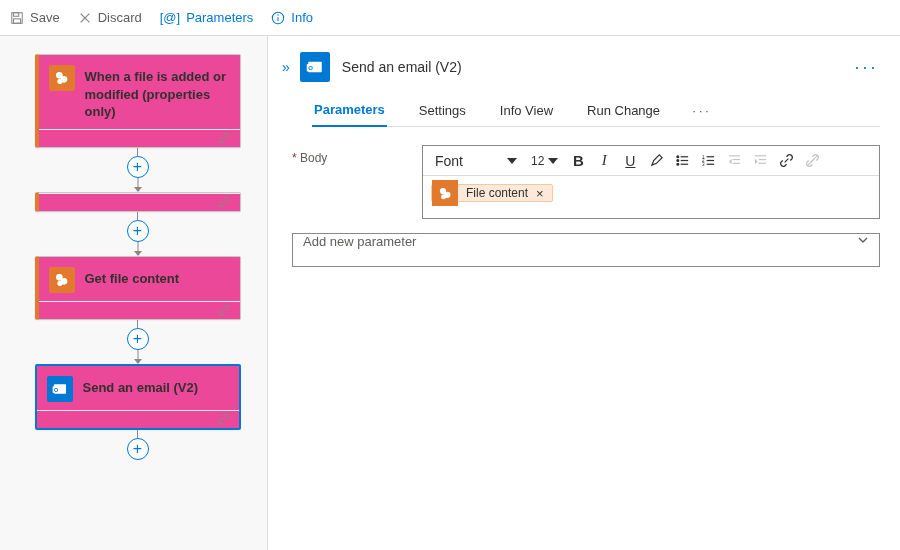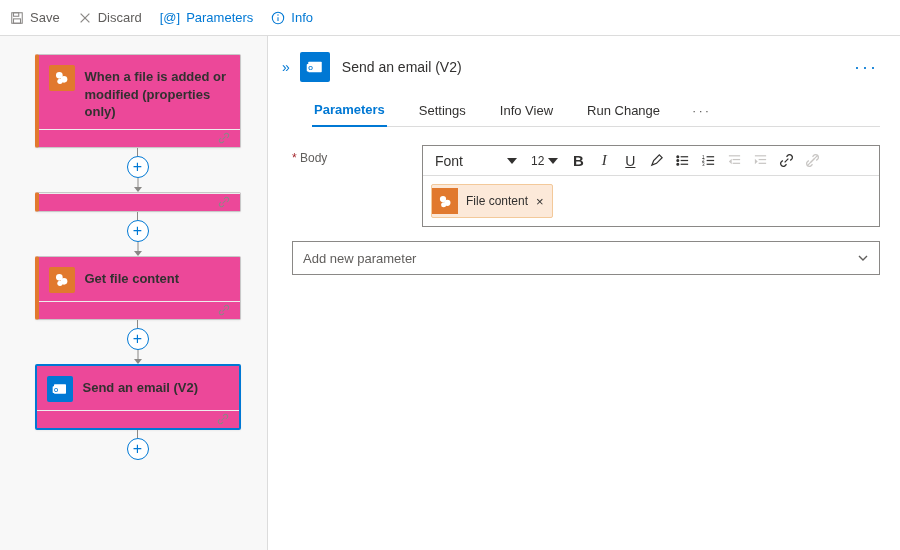"File content" .token { height: 34px -> 18px }
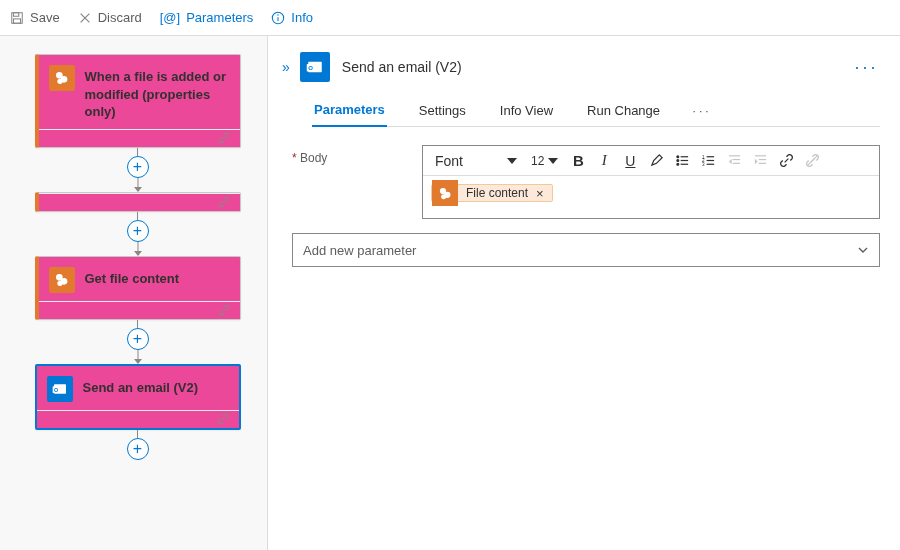"Add new parameter" .add-param { align-items: center -> none }
